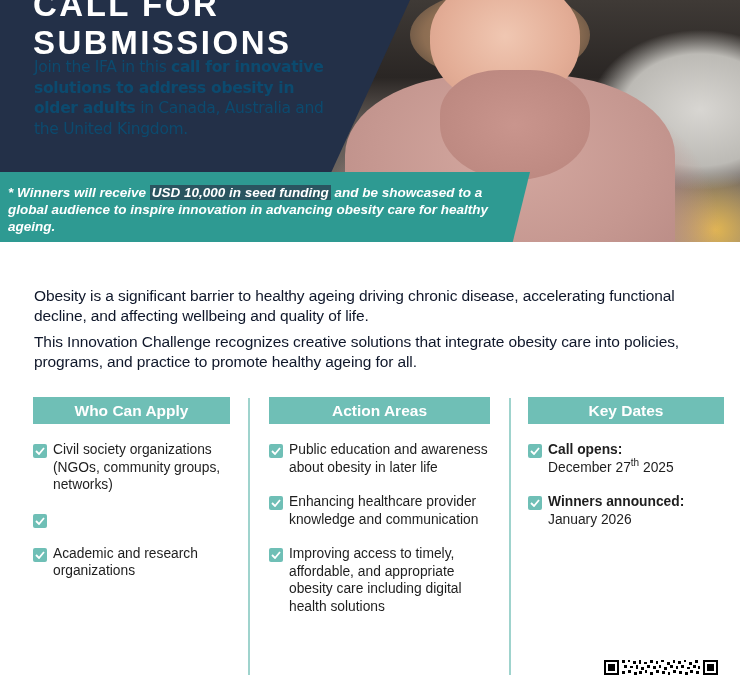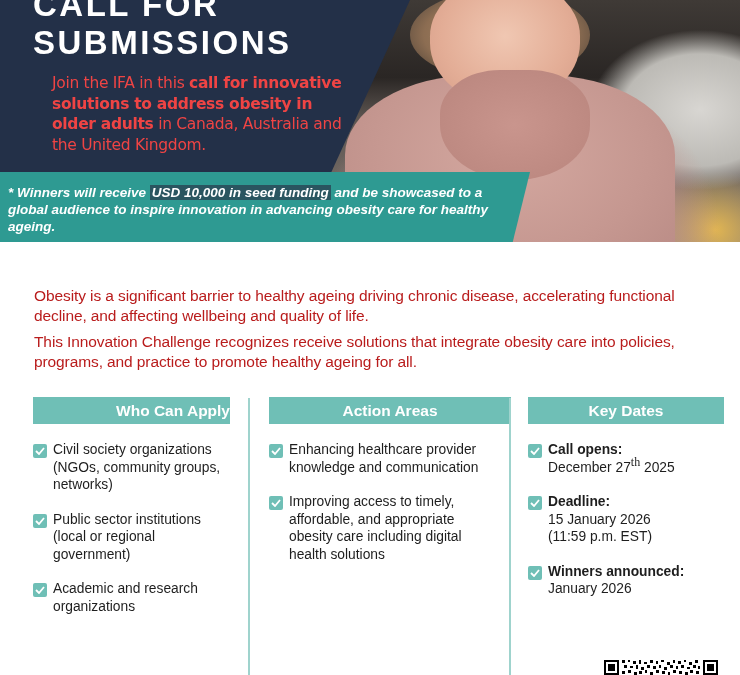"Join the IFA in this" .hero-intro { color: #ef4444 -> #0c4a6e; margin-left: 18px -> none; top: 73px -> 57px }
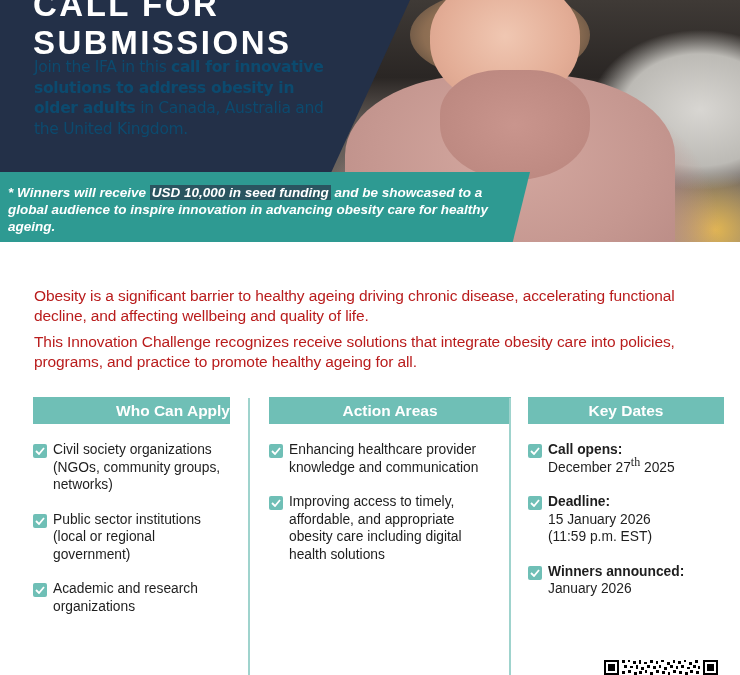"Obesity is a significant barrier" .intro p { color: #b91c1c -> #0f172a }
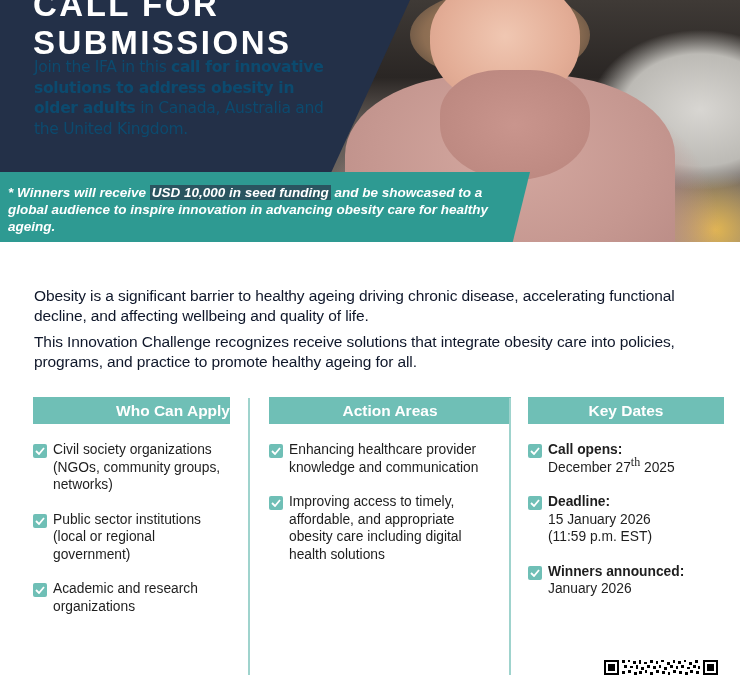"This Innovation Challenge recognizes" p { text: receive -> creative }
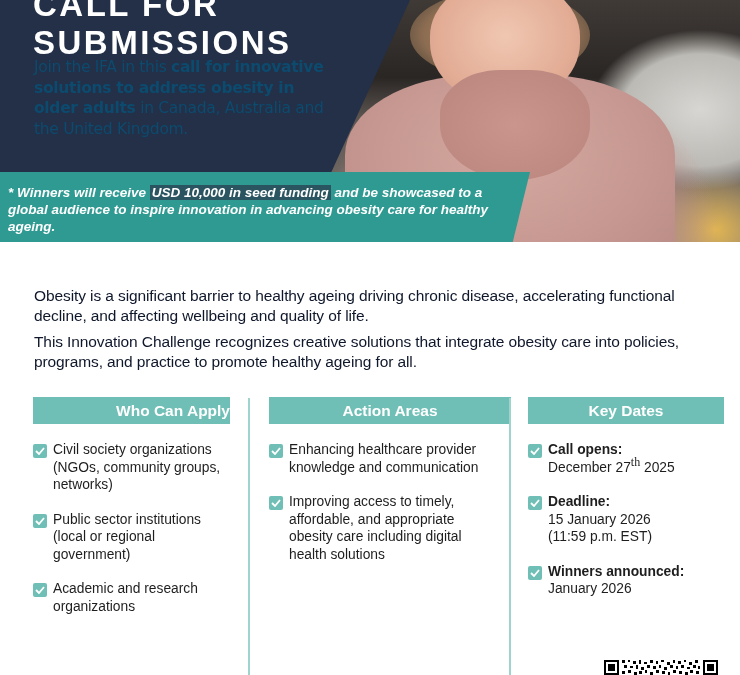"Who Can Apply" .col-1 .col-head { text-align: right -> none }
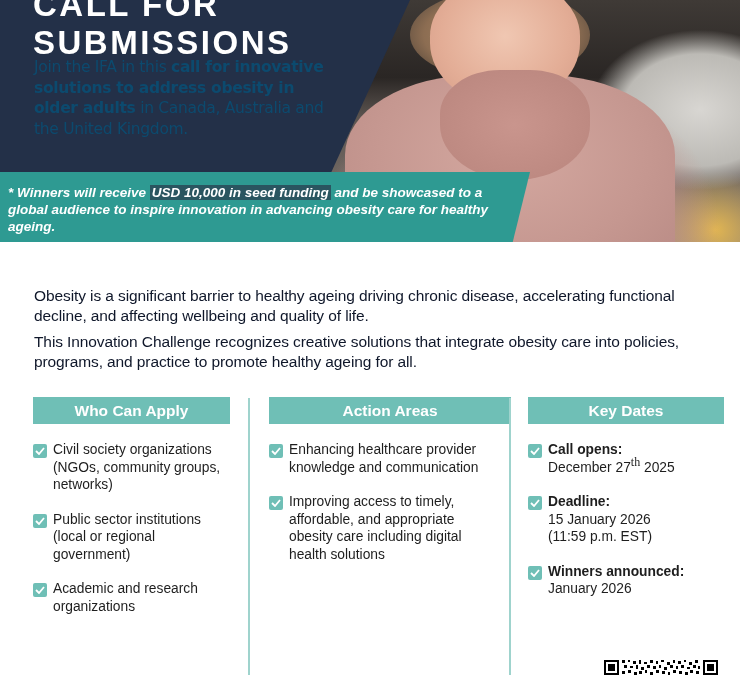"Action Areas" .col-2 .col-head { width: 242px -> 221px }
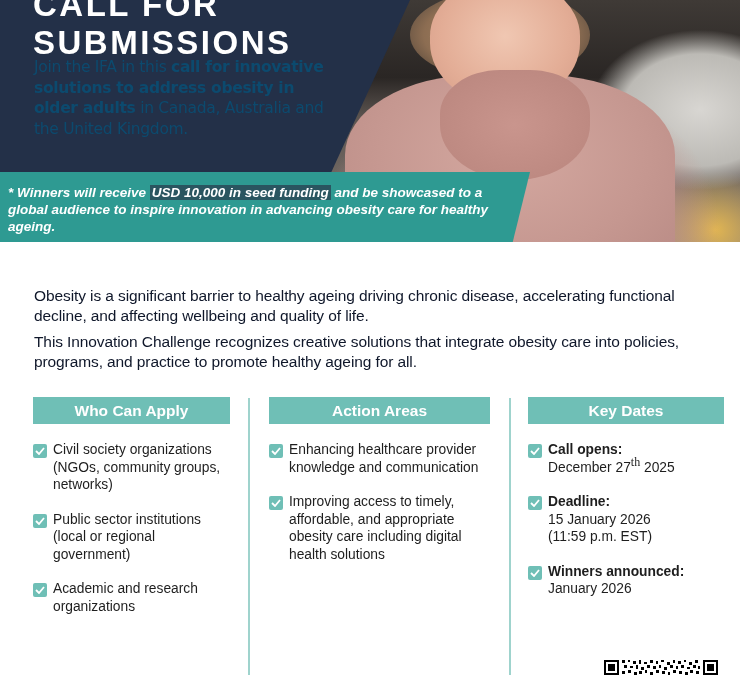"Public education and awareness about" div.item { html: none -> <div> <span> <svg> <polyline></polyline> </svg> </span> <span>Public education and awareness about obesity in later life</span> </div> }
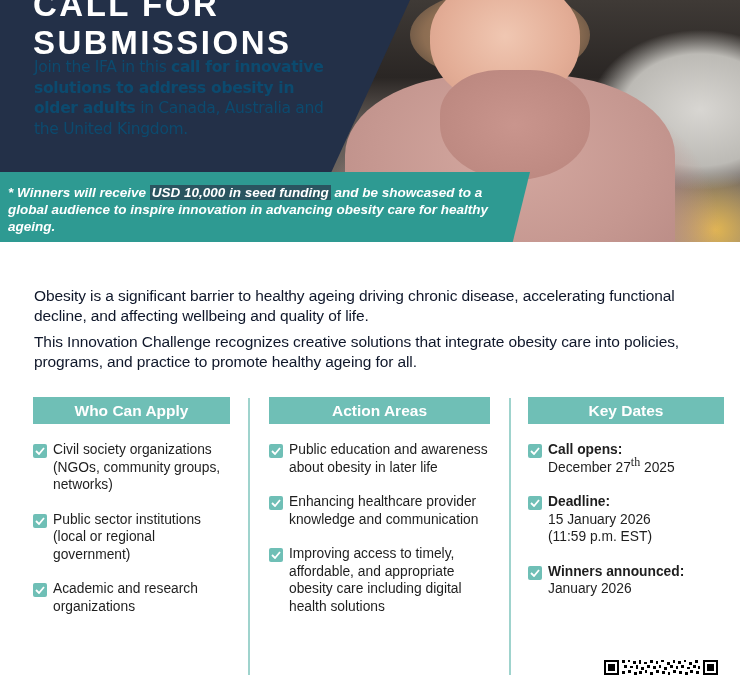"th" .item-text sup { font-family: Liberation Serif, serif -> none; font-size: 12px -> 10px }
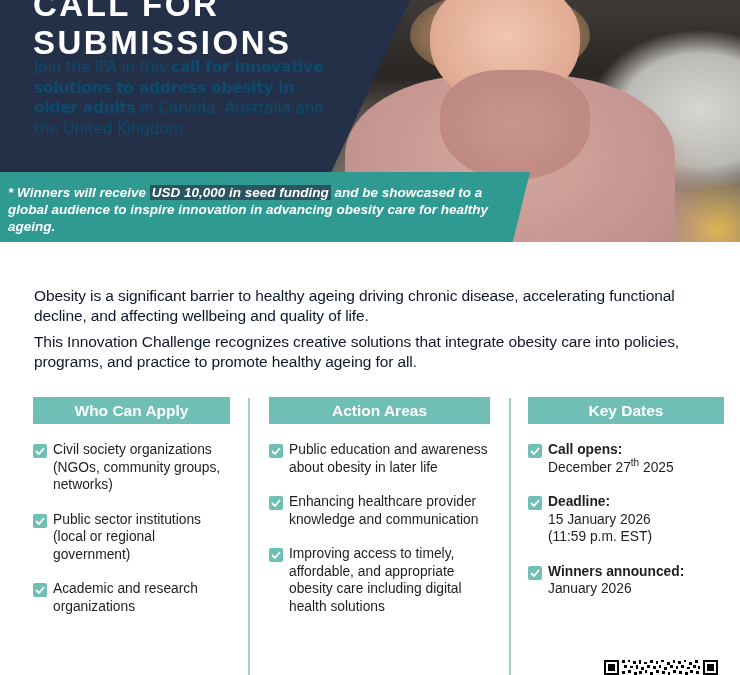"Deadline:" div.item { html: <div> <span> <svg> <polyline></polyline> </svg> </span> <span> <b>Deadline:</b> <span>15 January 2026</span><br> <span>(11:59 p.m. EST)</span> </span> </div> -> none }
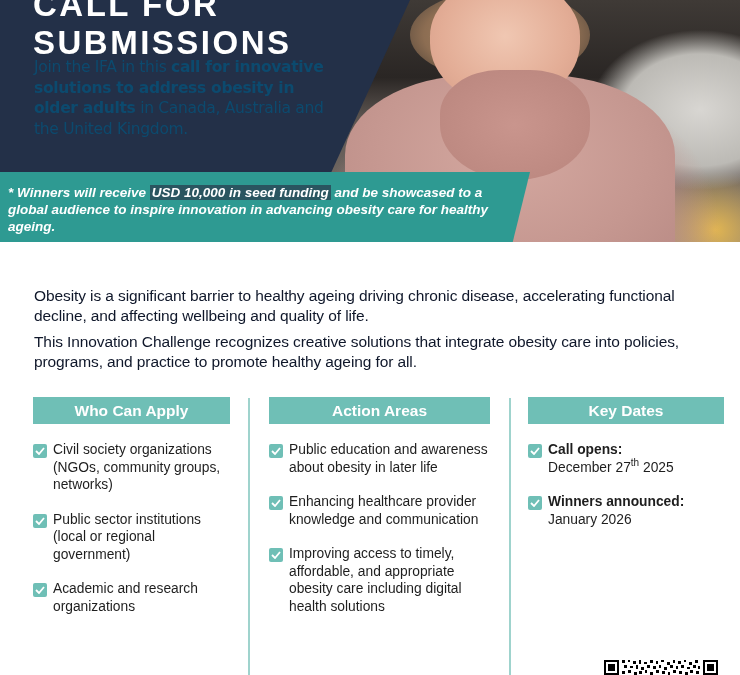"Public sector institutions (local or" span.item-text { html: <span>Public sector institutions (local or regional government)</span> -> none }
